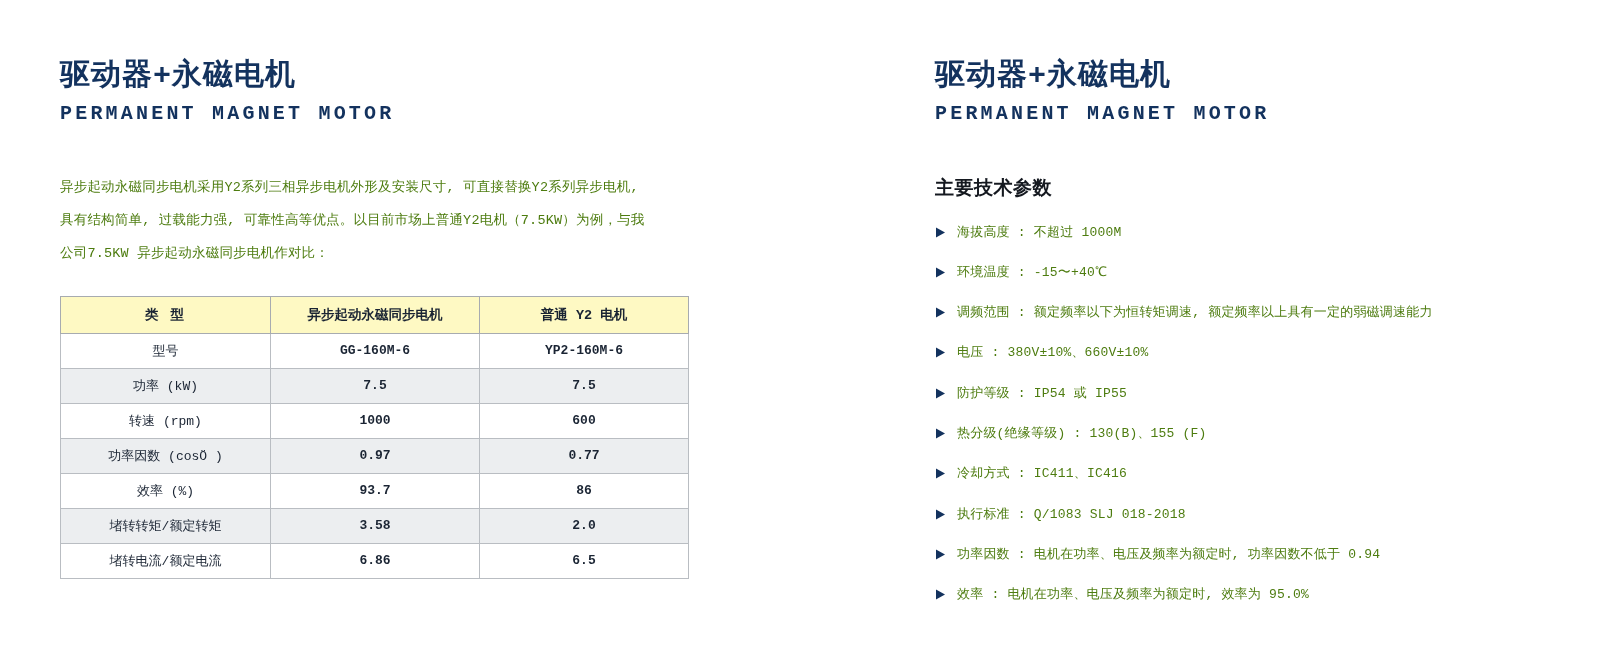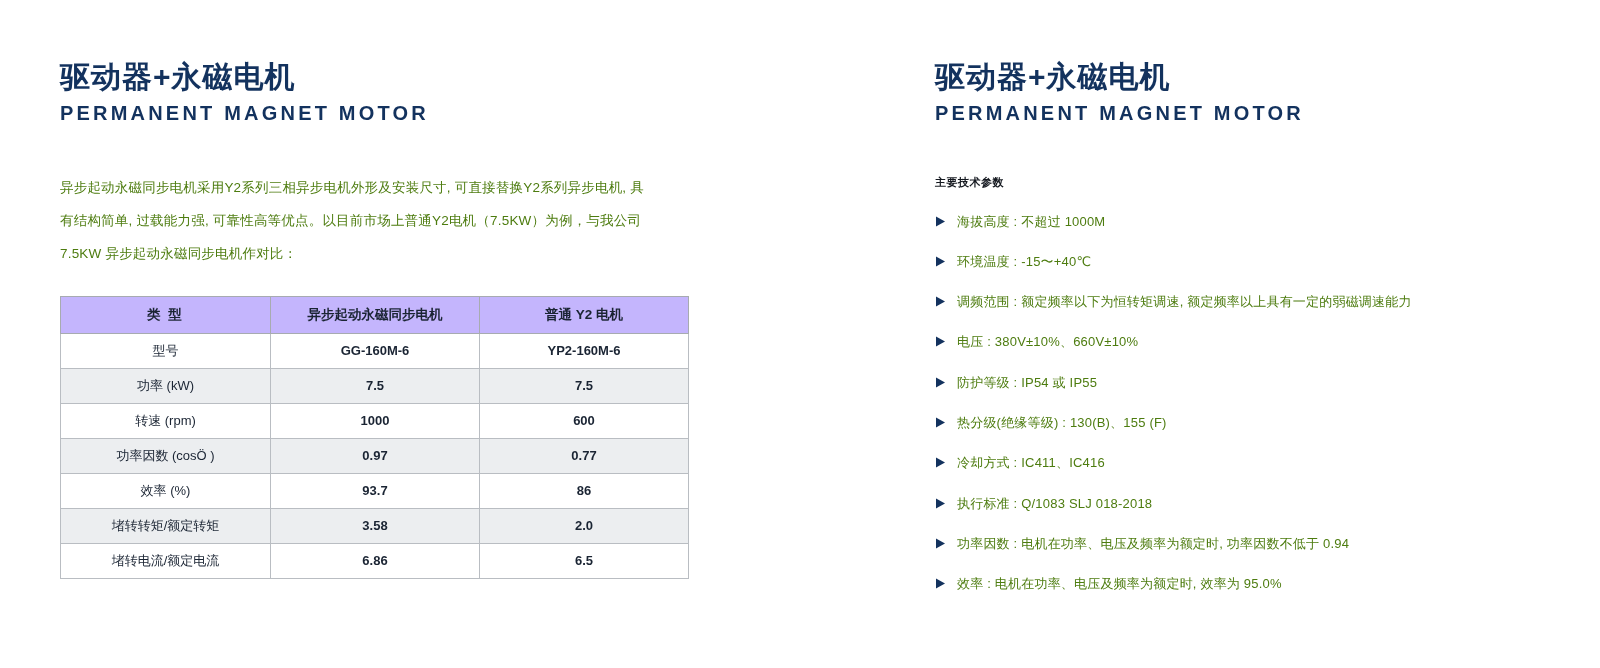"驱动器+永磁电机" .page { font-family: none -> Liberation Mono, monospace }
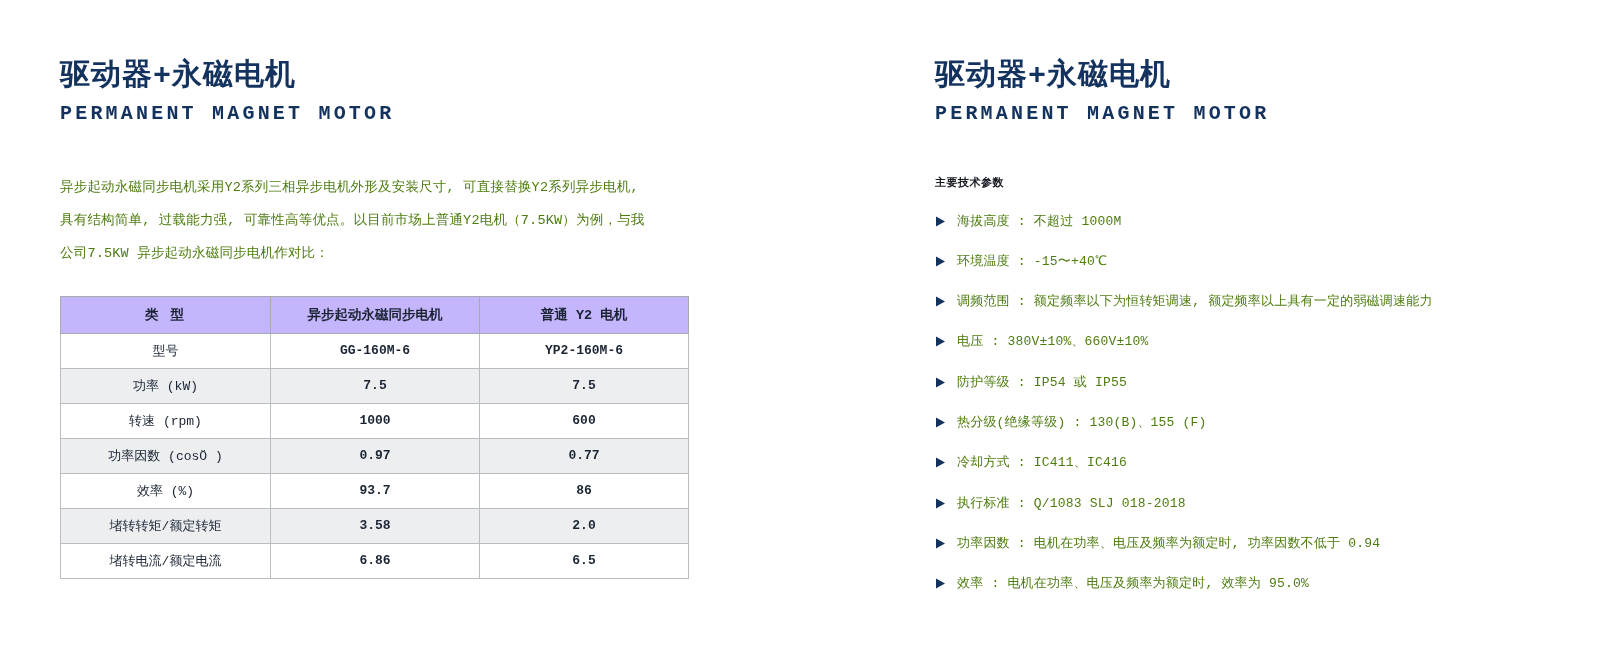"主要技术参数" .params-title { font-size: 11px -> 19px }
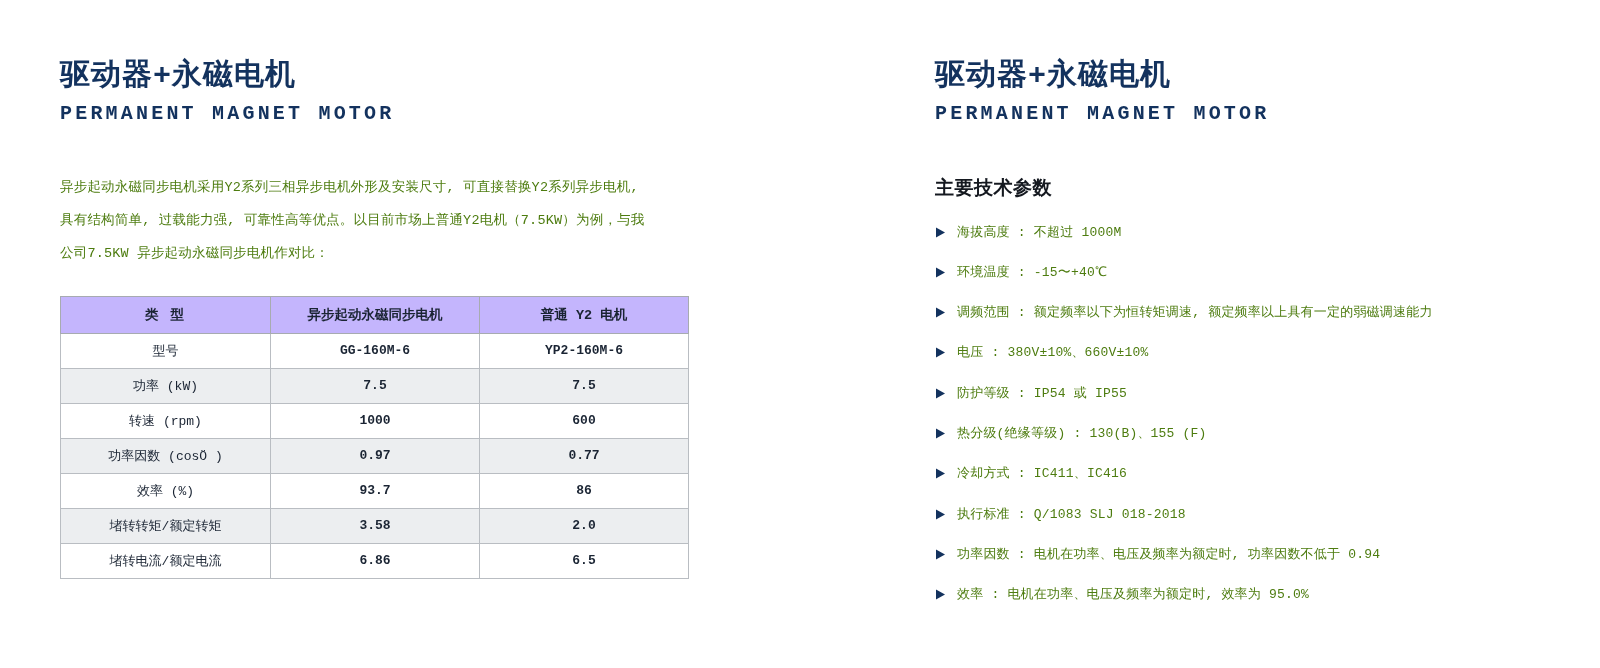"类 型" table.spec thead th { background: #c4b5fd -> #fef9c3 }
